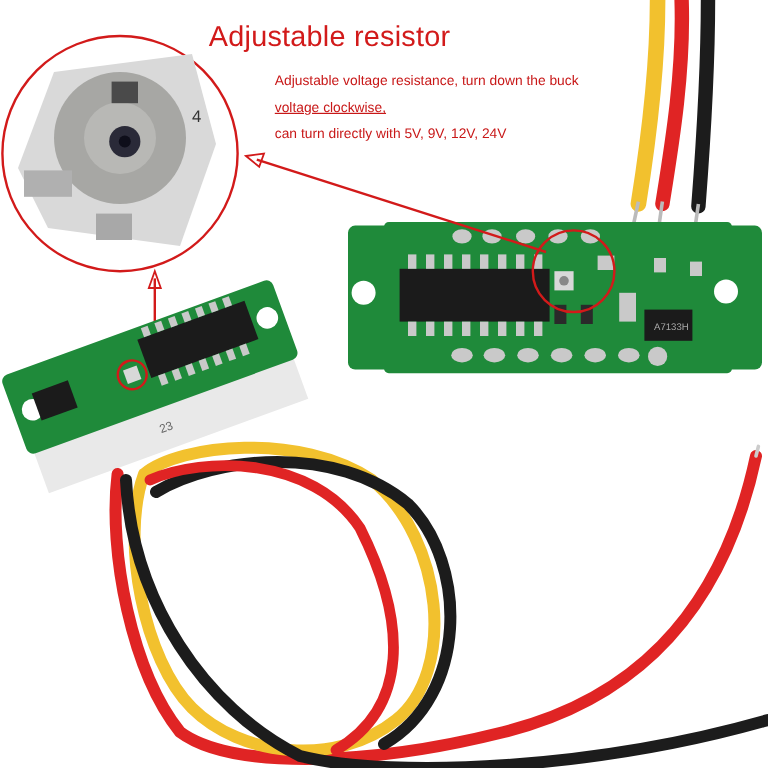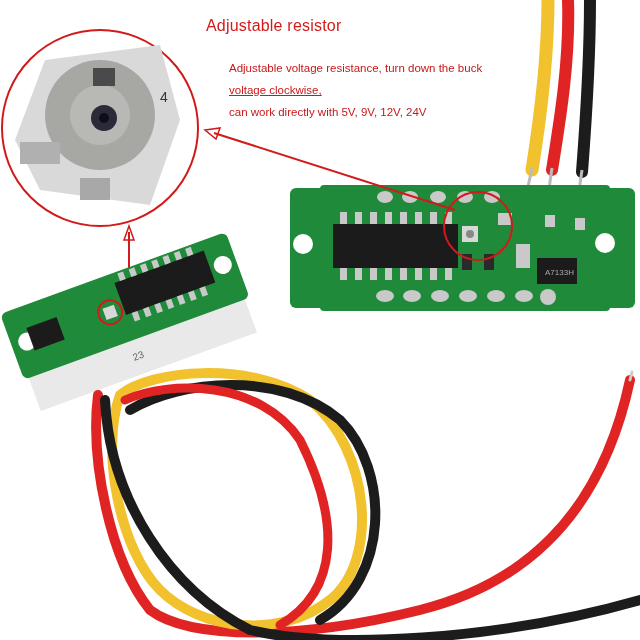"Adjustable resistor" .title { font-size: 16px -> 24px; margin-left: 32px -> none }
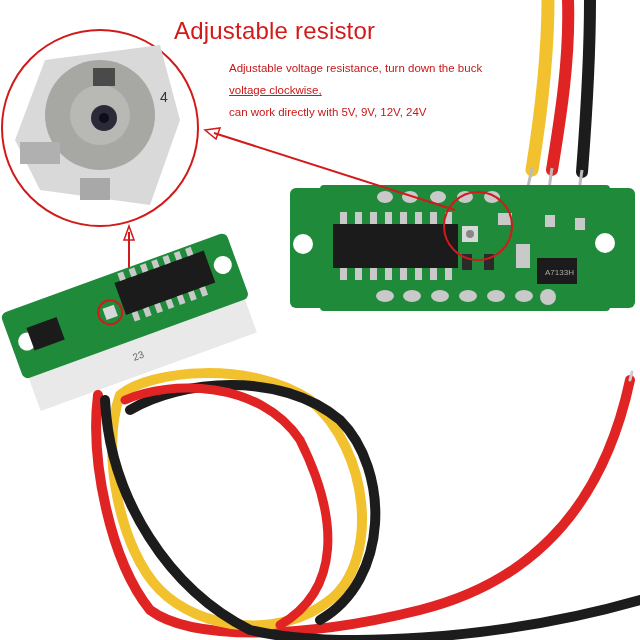"can work directly with 5V," div.desc { text: work -> turn }
